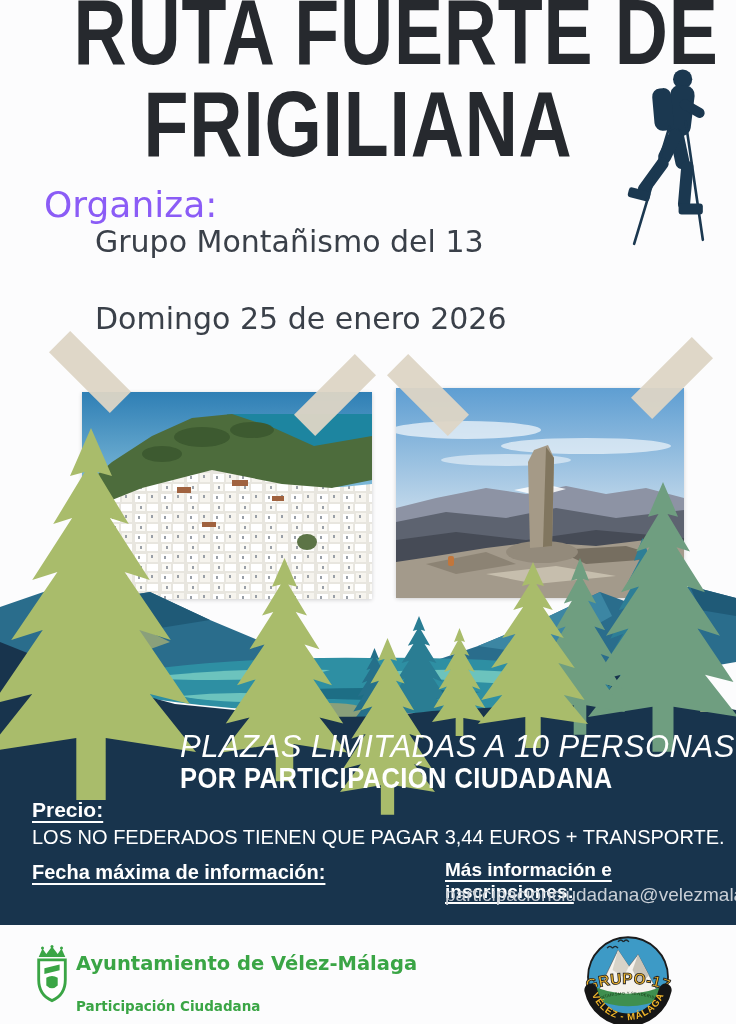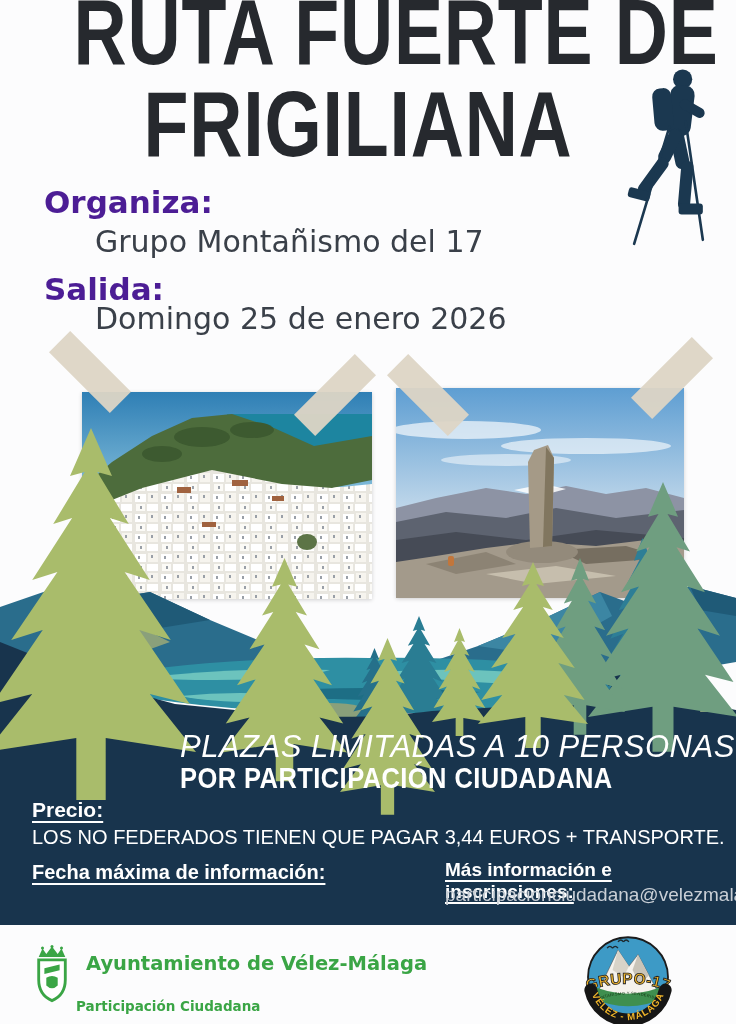"Organiza:" .label { color: #4c1d95 -> #8b5cf6; font-size: 31px -> 36px; font-weight: 700 -> 400 }
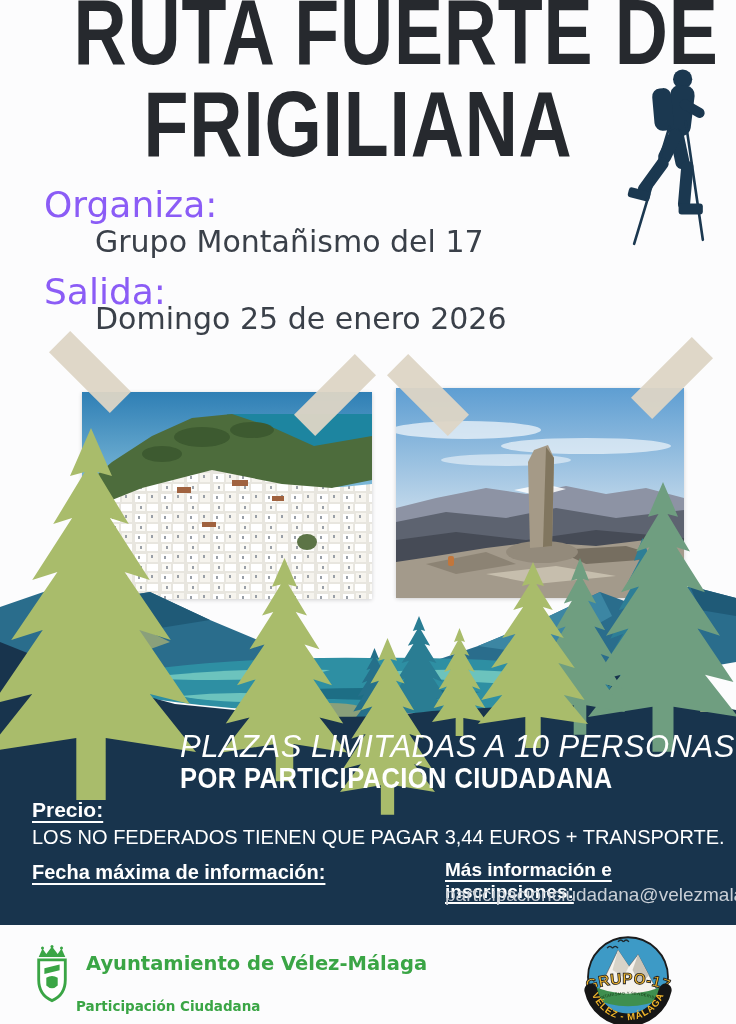"Grupo Montañismo del 17" div.value { text: 17 -> 13 }
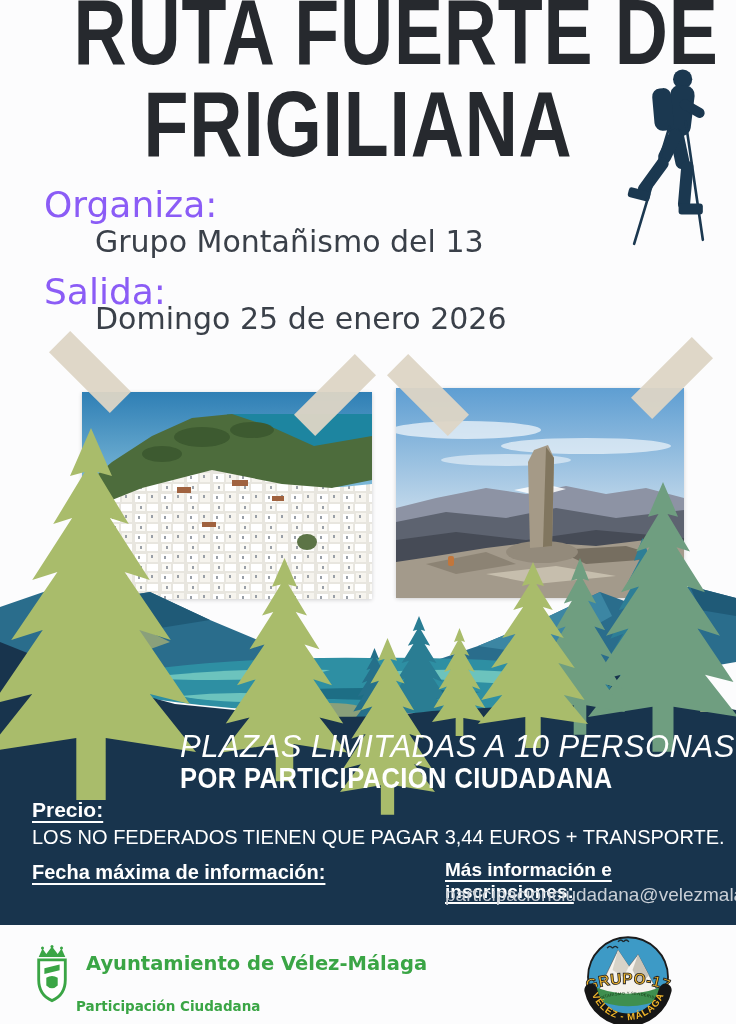"Salida:" div.label { html: <div>Salida:</div> -> none }
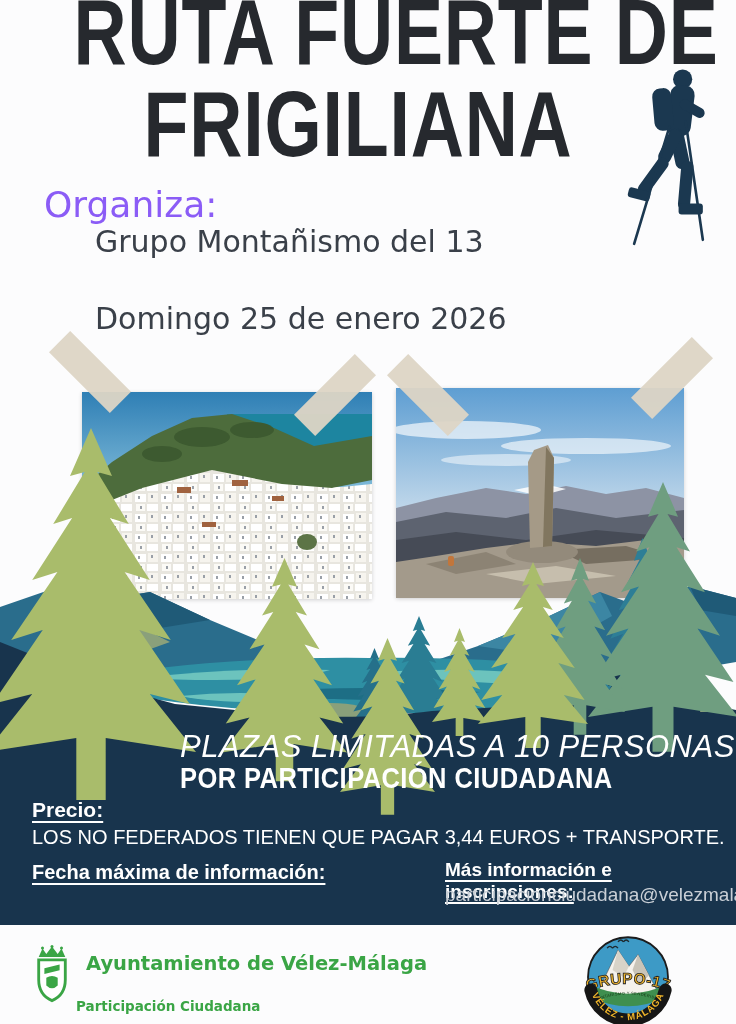"Ayuntamiento de Vélez-Málaga" .ayto-name { margin-left: 10px -> none }
